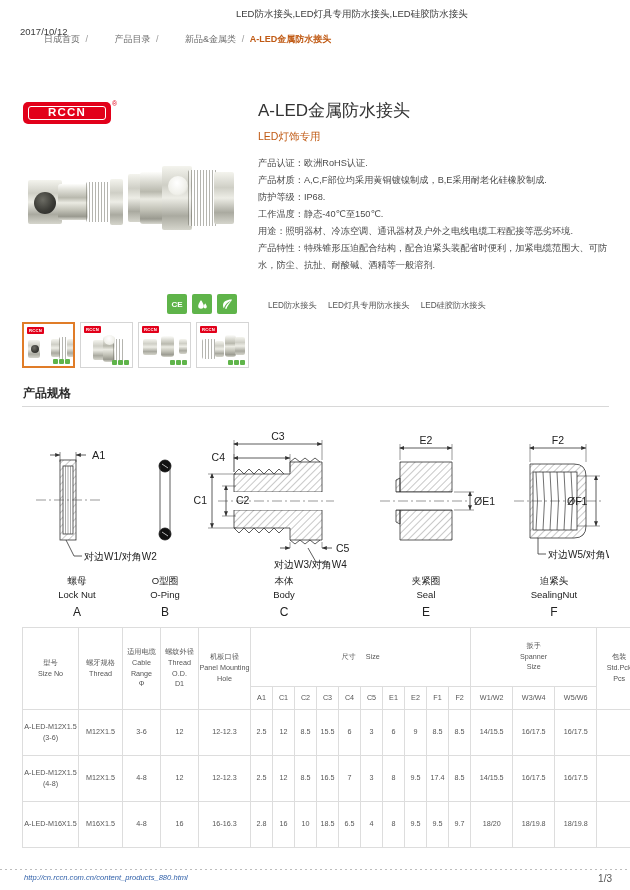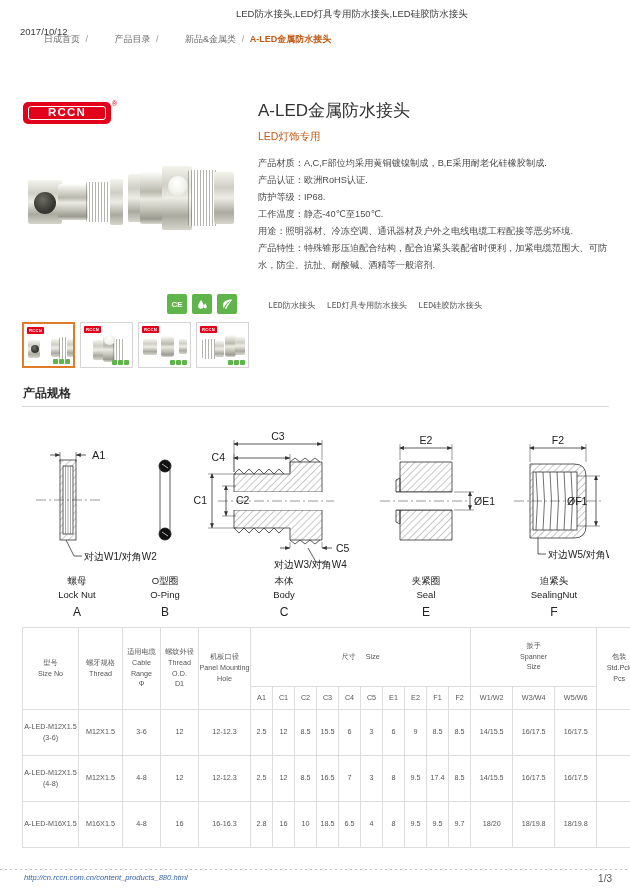"产品材质：A,C,F部位均采用黄铜镀镍制成，B,E采用耐老化硅橡胶制成." p.spec-line { order: before "产品认证：欧洲RoHS认证." -> after "产品认证：欧洲RoHS认证." }
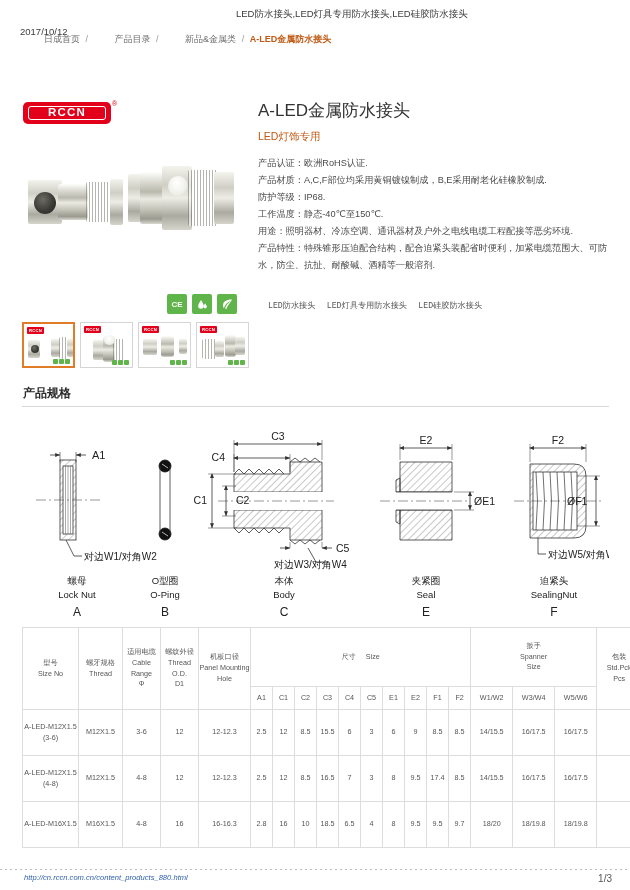"LED防水接头" .badge-tags span { font-family: Liberation Mono, monospace -> none }
